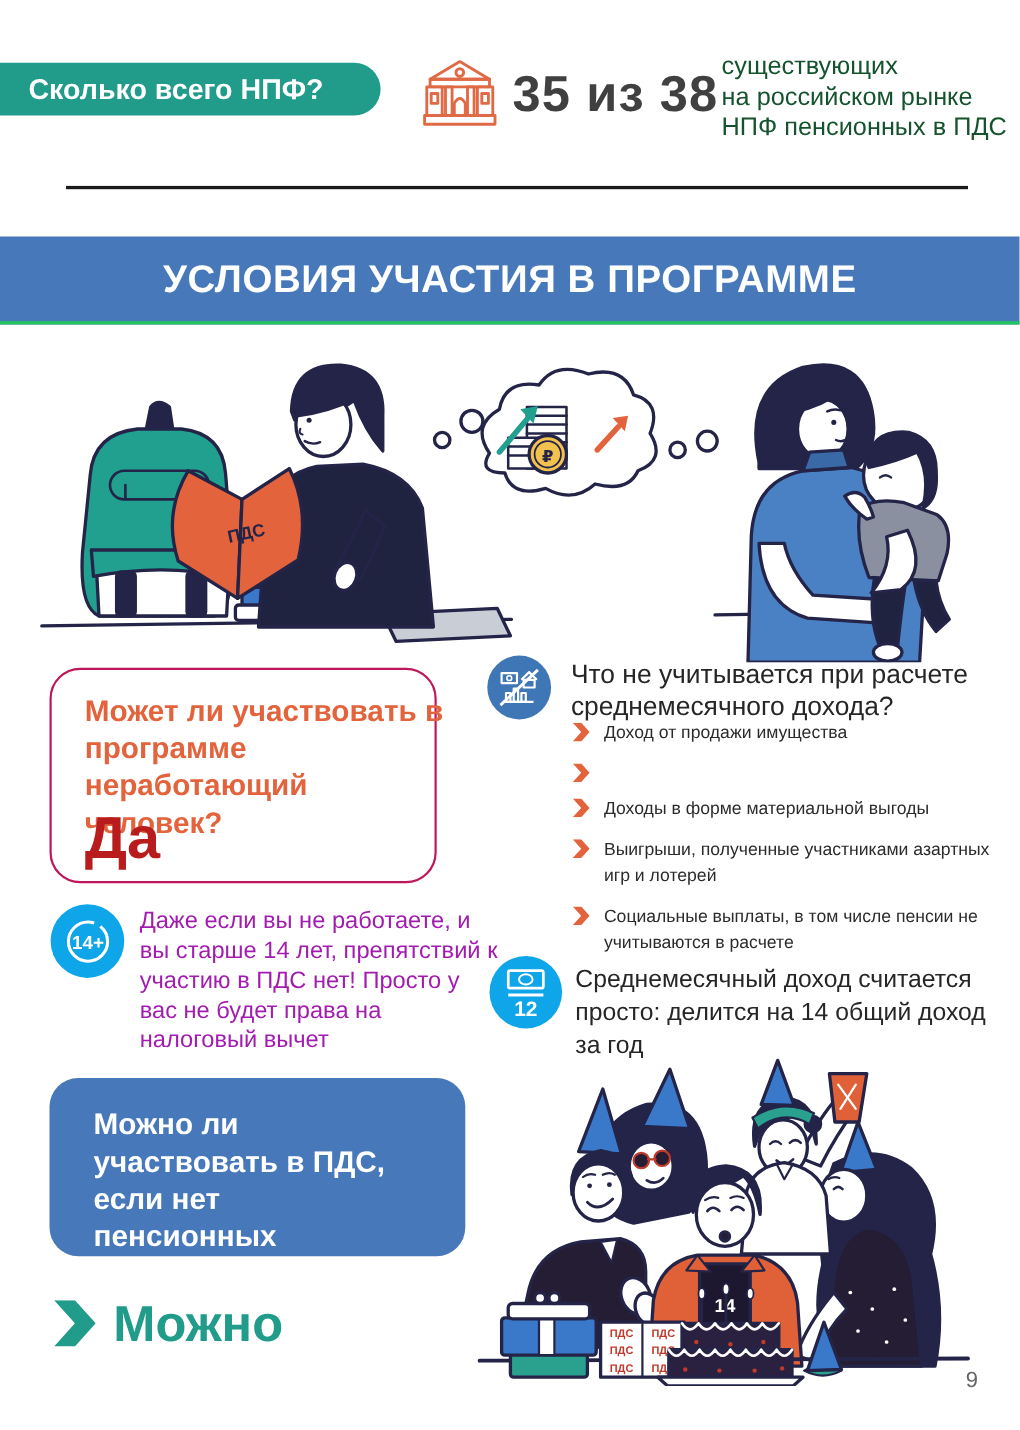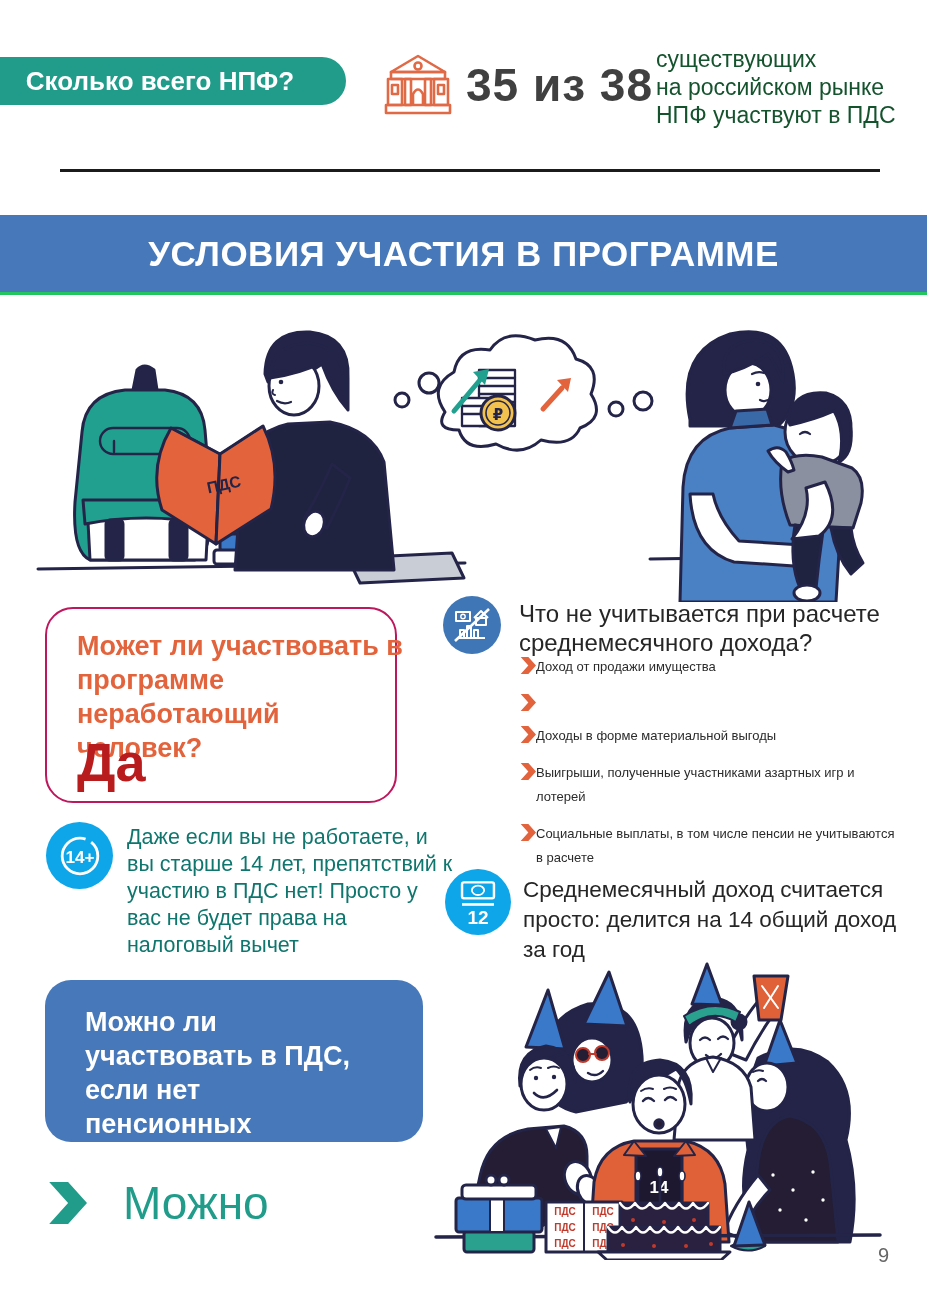"НПФ участвуют в ПДС" div { text: участвуют -> пенсионных }
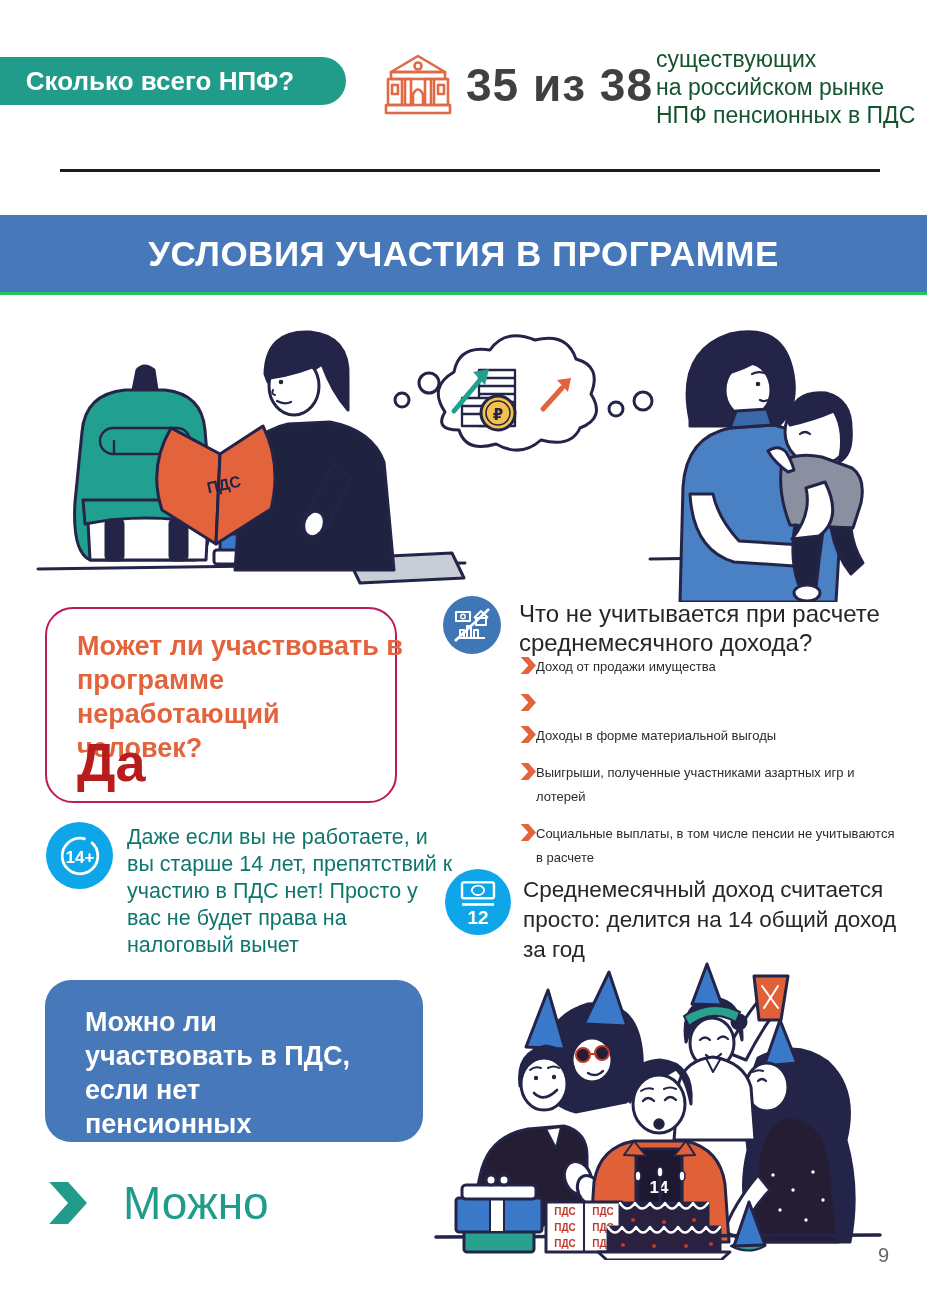"Доход от продажи имущества" .excl-list li { font-size: 13px -> 16px; gap: none -> 13px }
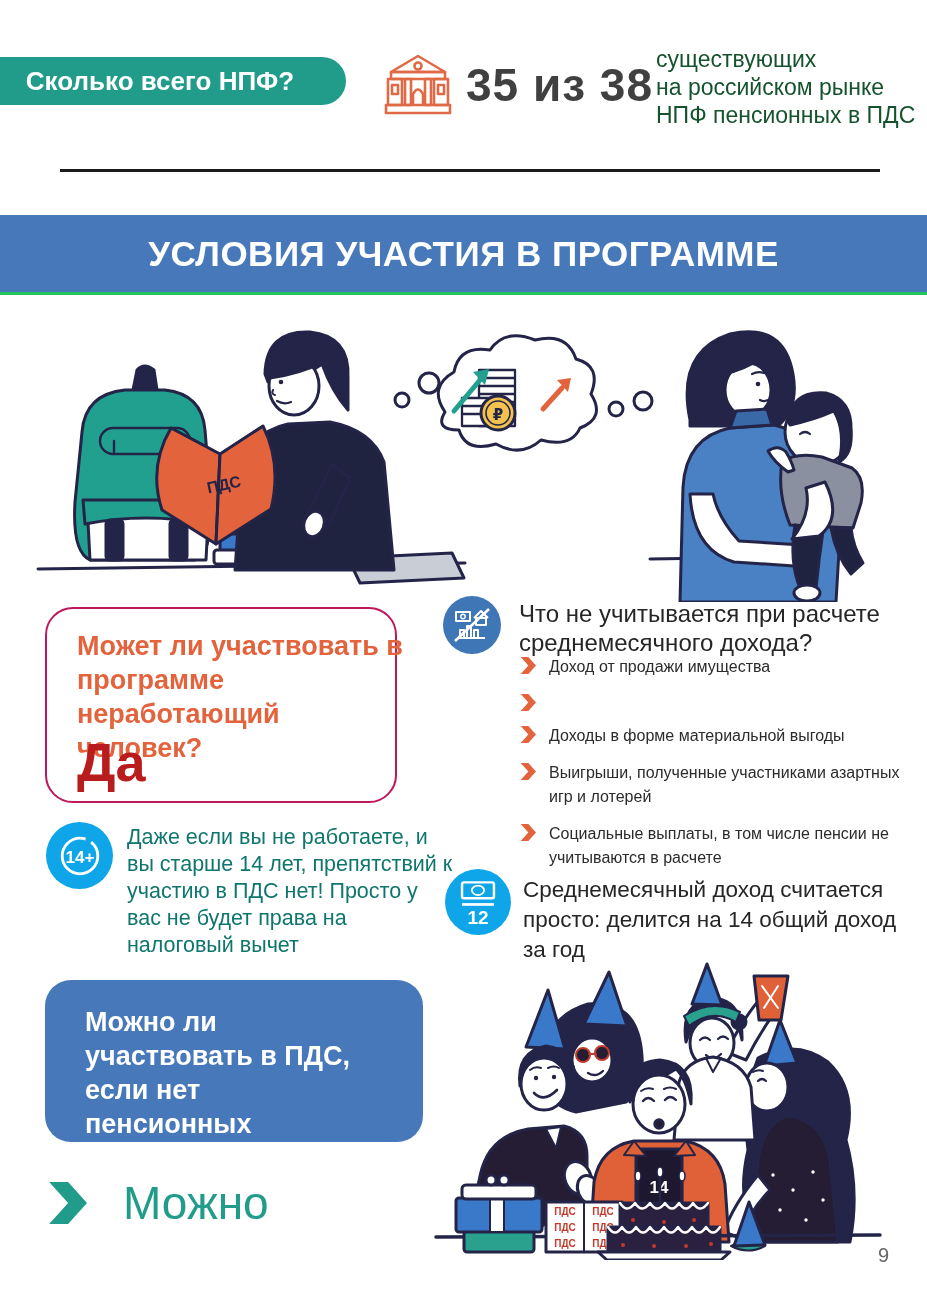"Даже если вы не работаете," .age-note .note-text { color: #0f766e -> #a21caf }
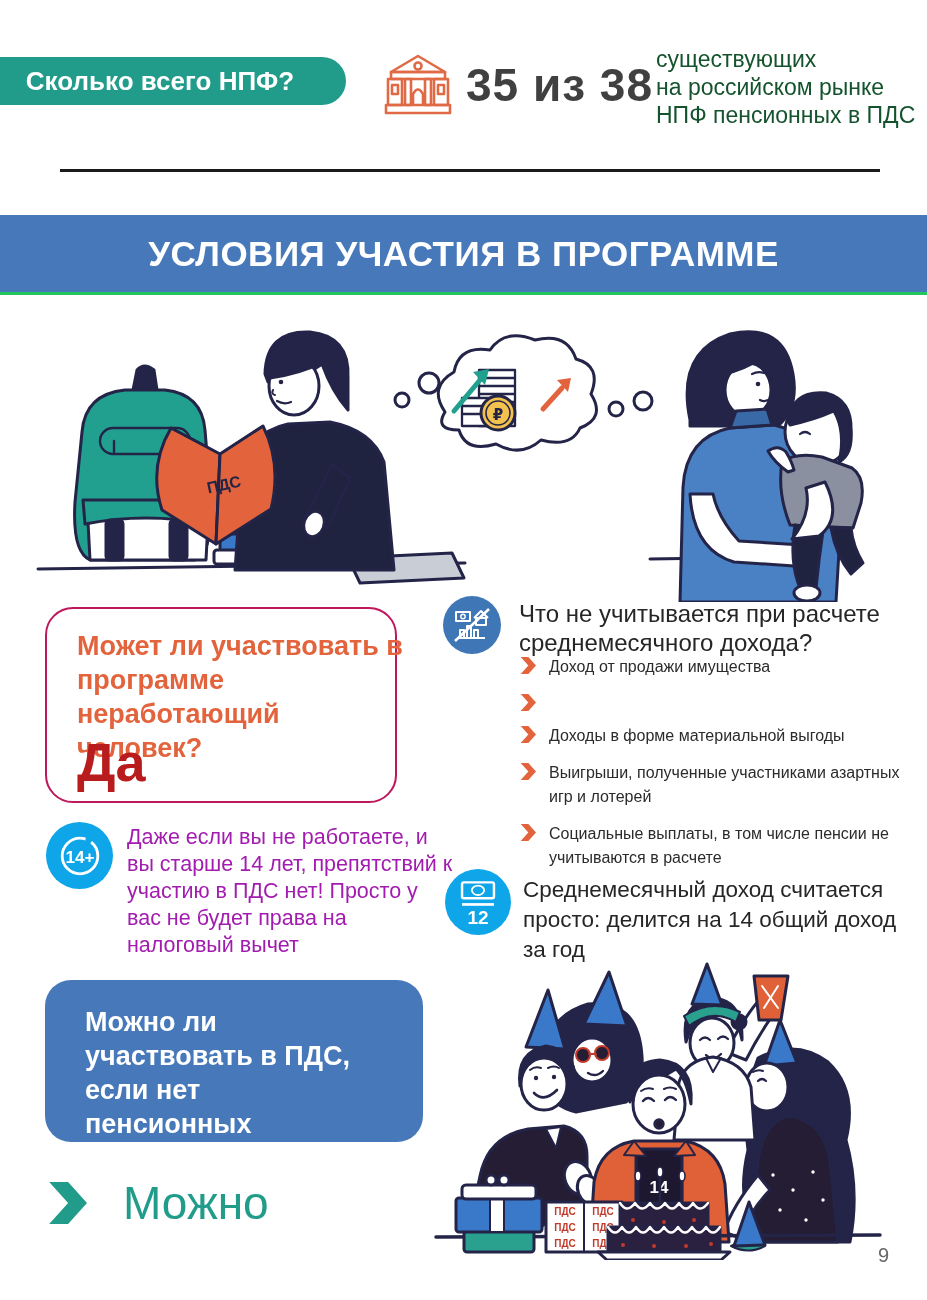"Можно" .mozhno .answer { font-weight: normal -> bold; margin-left: 20px -> none }
